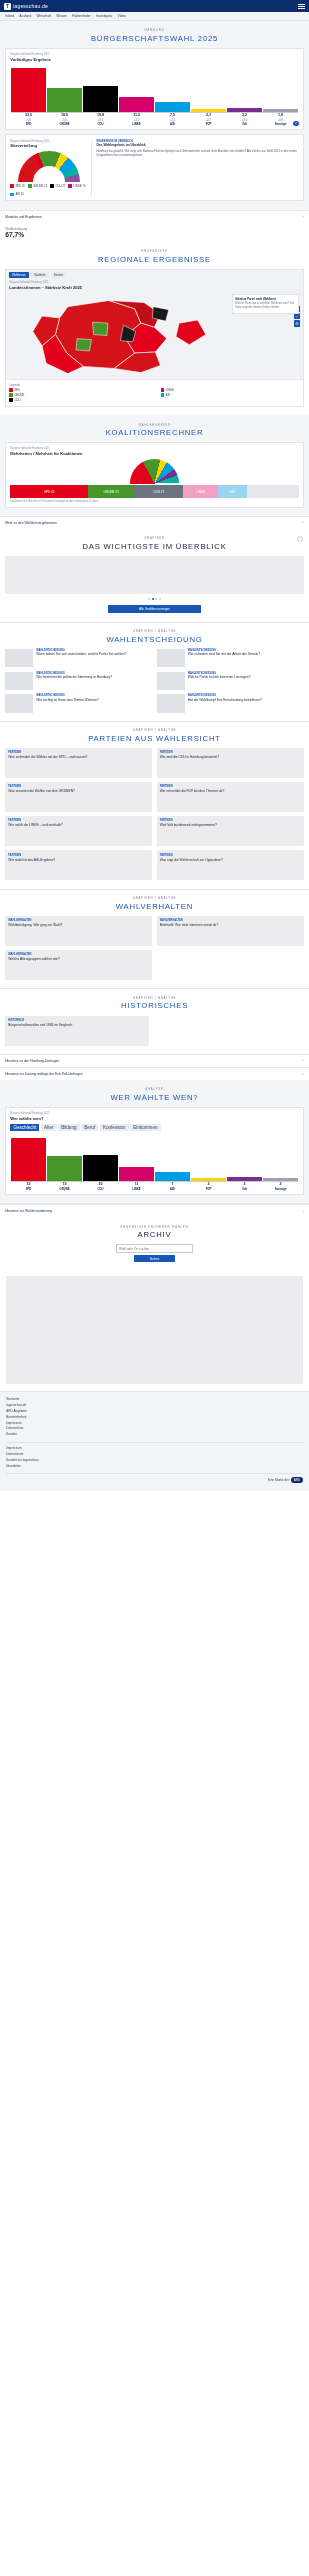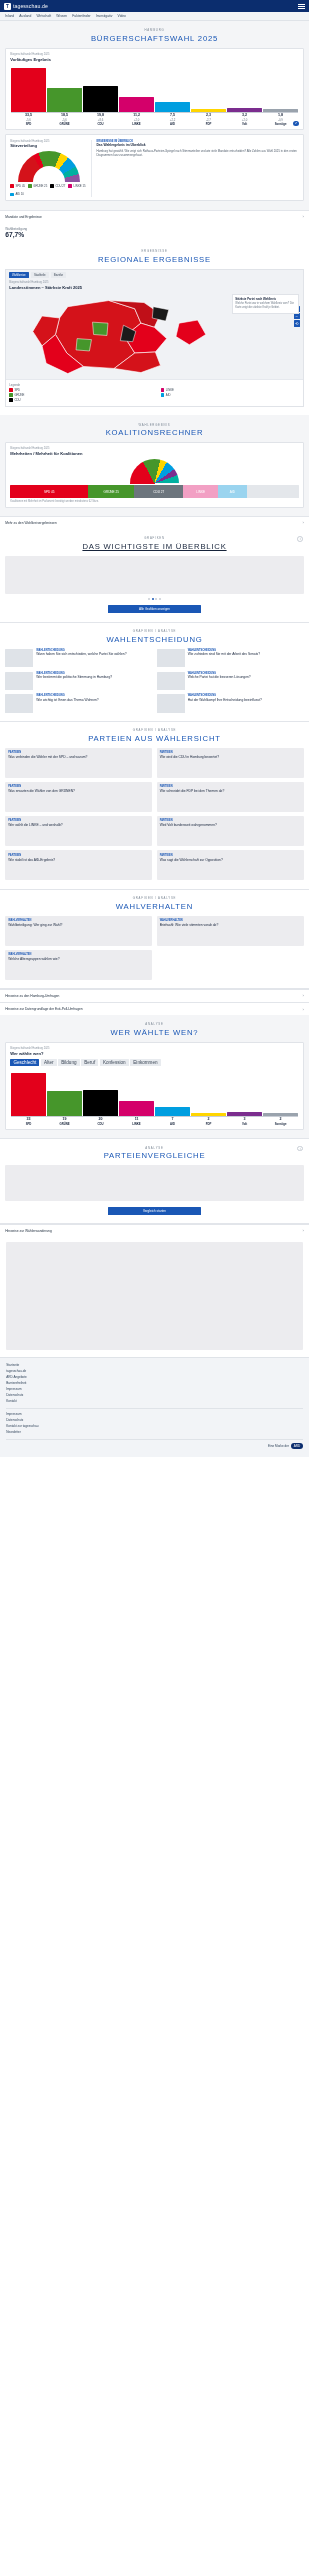"DAS WICHTIGSTE IM ÜBERBLICK" .sec-title.dark { text-decoration: underline -> none }
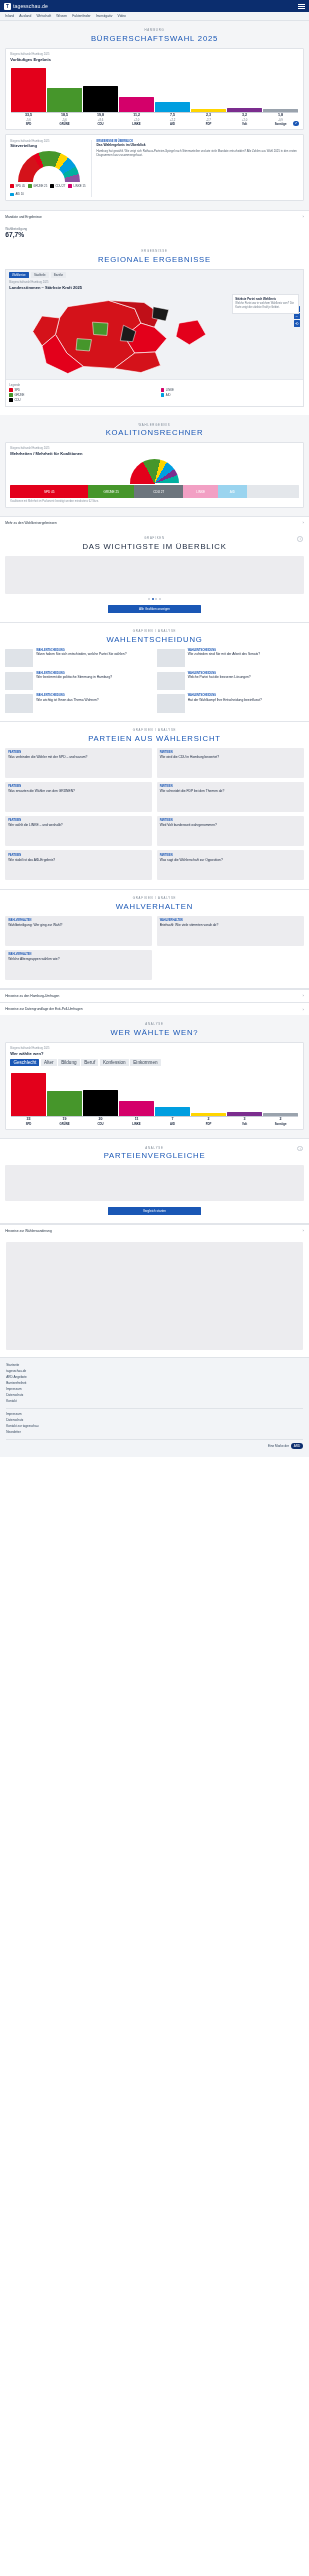"HISTORISCHES" div.section { html: none -> <div> <div>GRAFIKEN / ANALYSE</div> <h2>HISTORISCHES</h2> <div> <div> <div>HISTORISCH</div> <div>Bürgerschaftswahlen seit 1946 im Vergleich</div> </div> </div> </div> }
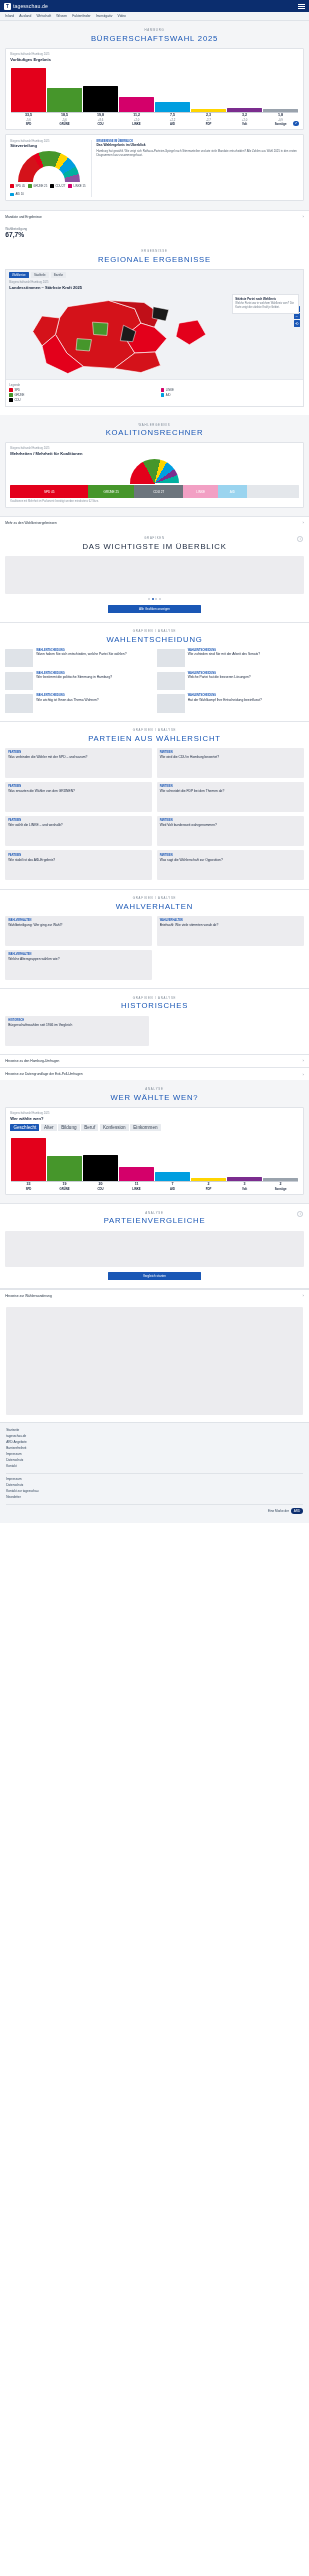"PARTEIENVERGLEICHE" div.section { html: <div> <div>i</div> <div>ANALYSE</div> <h2>PARTEIENVERGLEICHE</h2> <div></div> <div>Vergleich starten</div> </div> -> none }
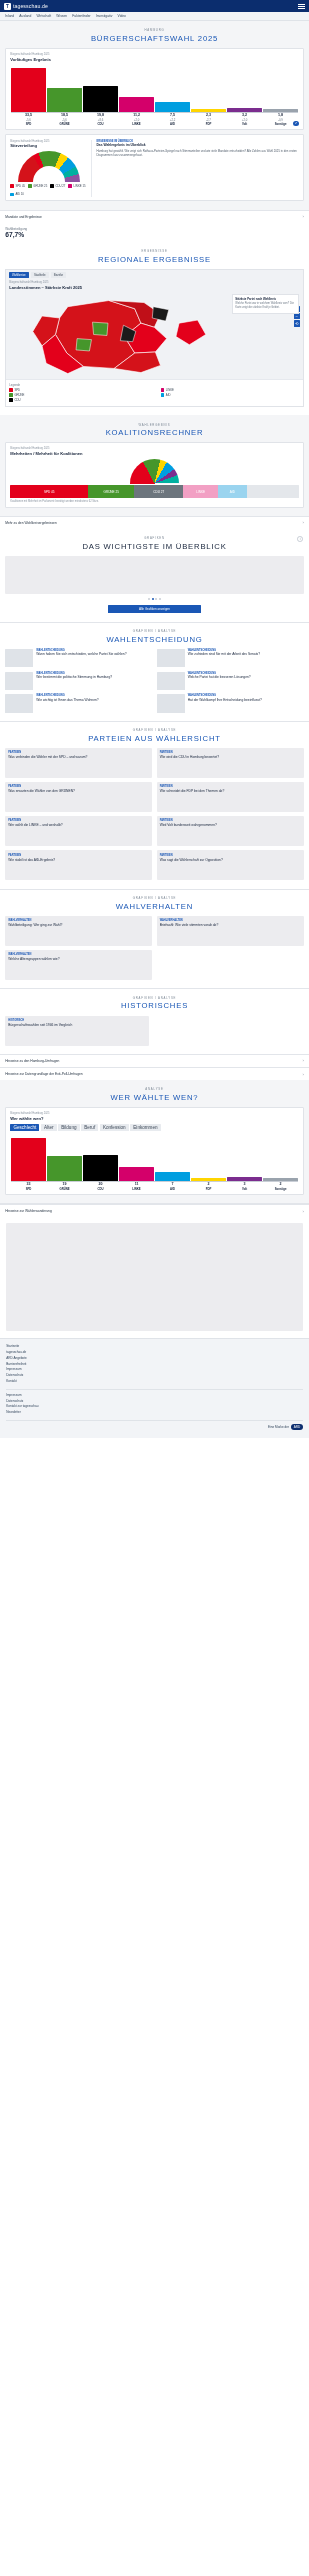"ARCHIV" div.section { html: none -> <div> <div>ERGEBNISSE FRÜHERER WAHLEN</div> <h2>ARCHIV</h2> <div> <input> </div> <button>Suchen</button> </div> }
